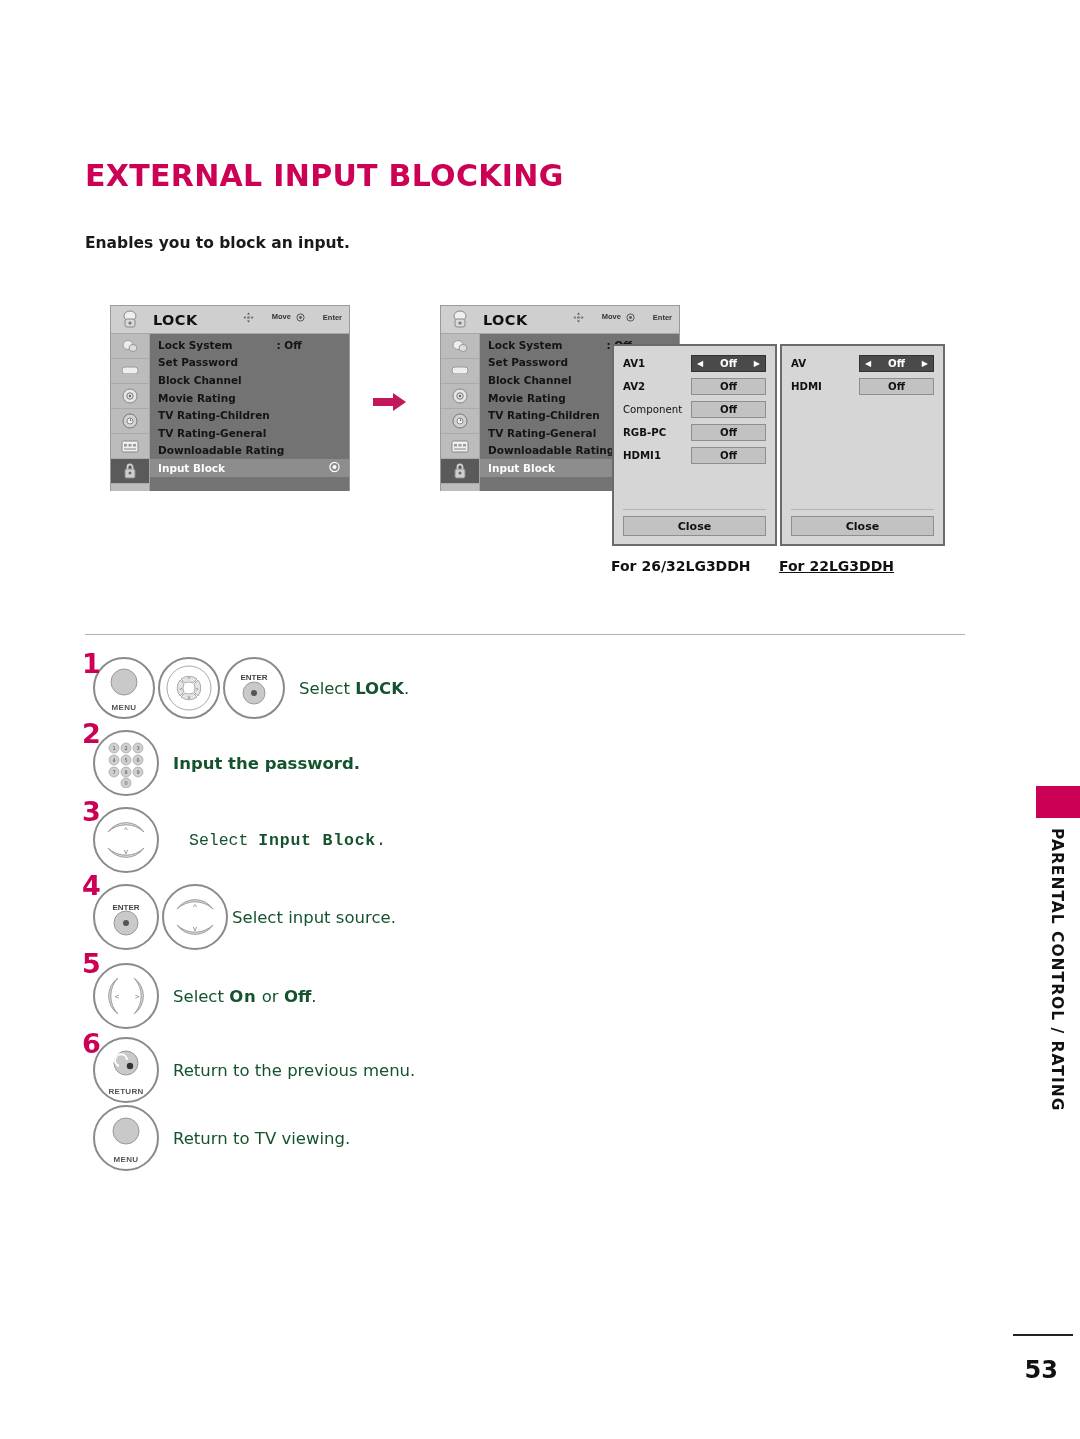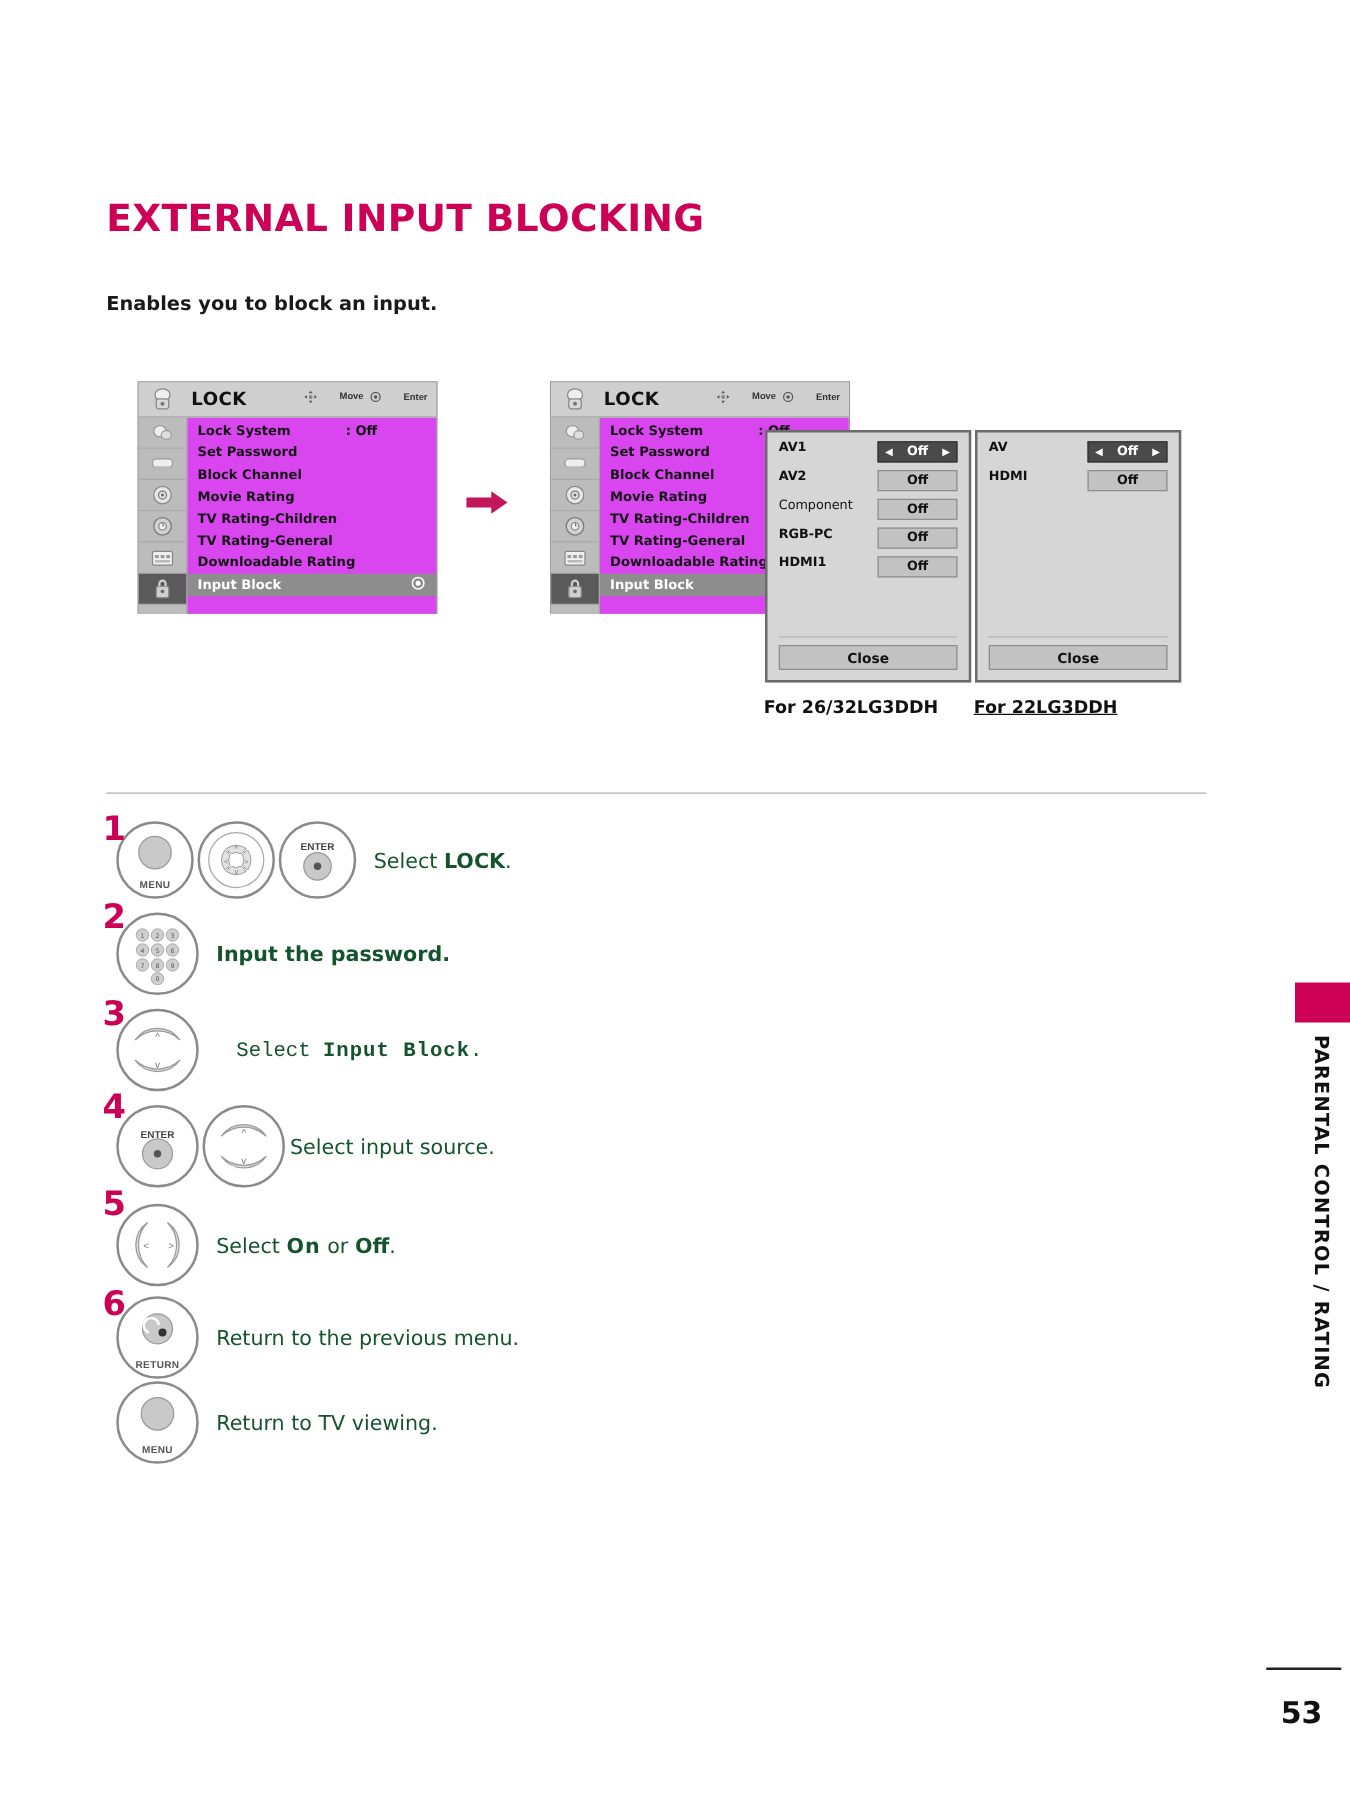"Lock System" .osd-list { background: #d946ef -> #737373 }
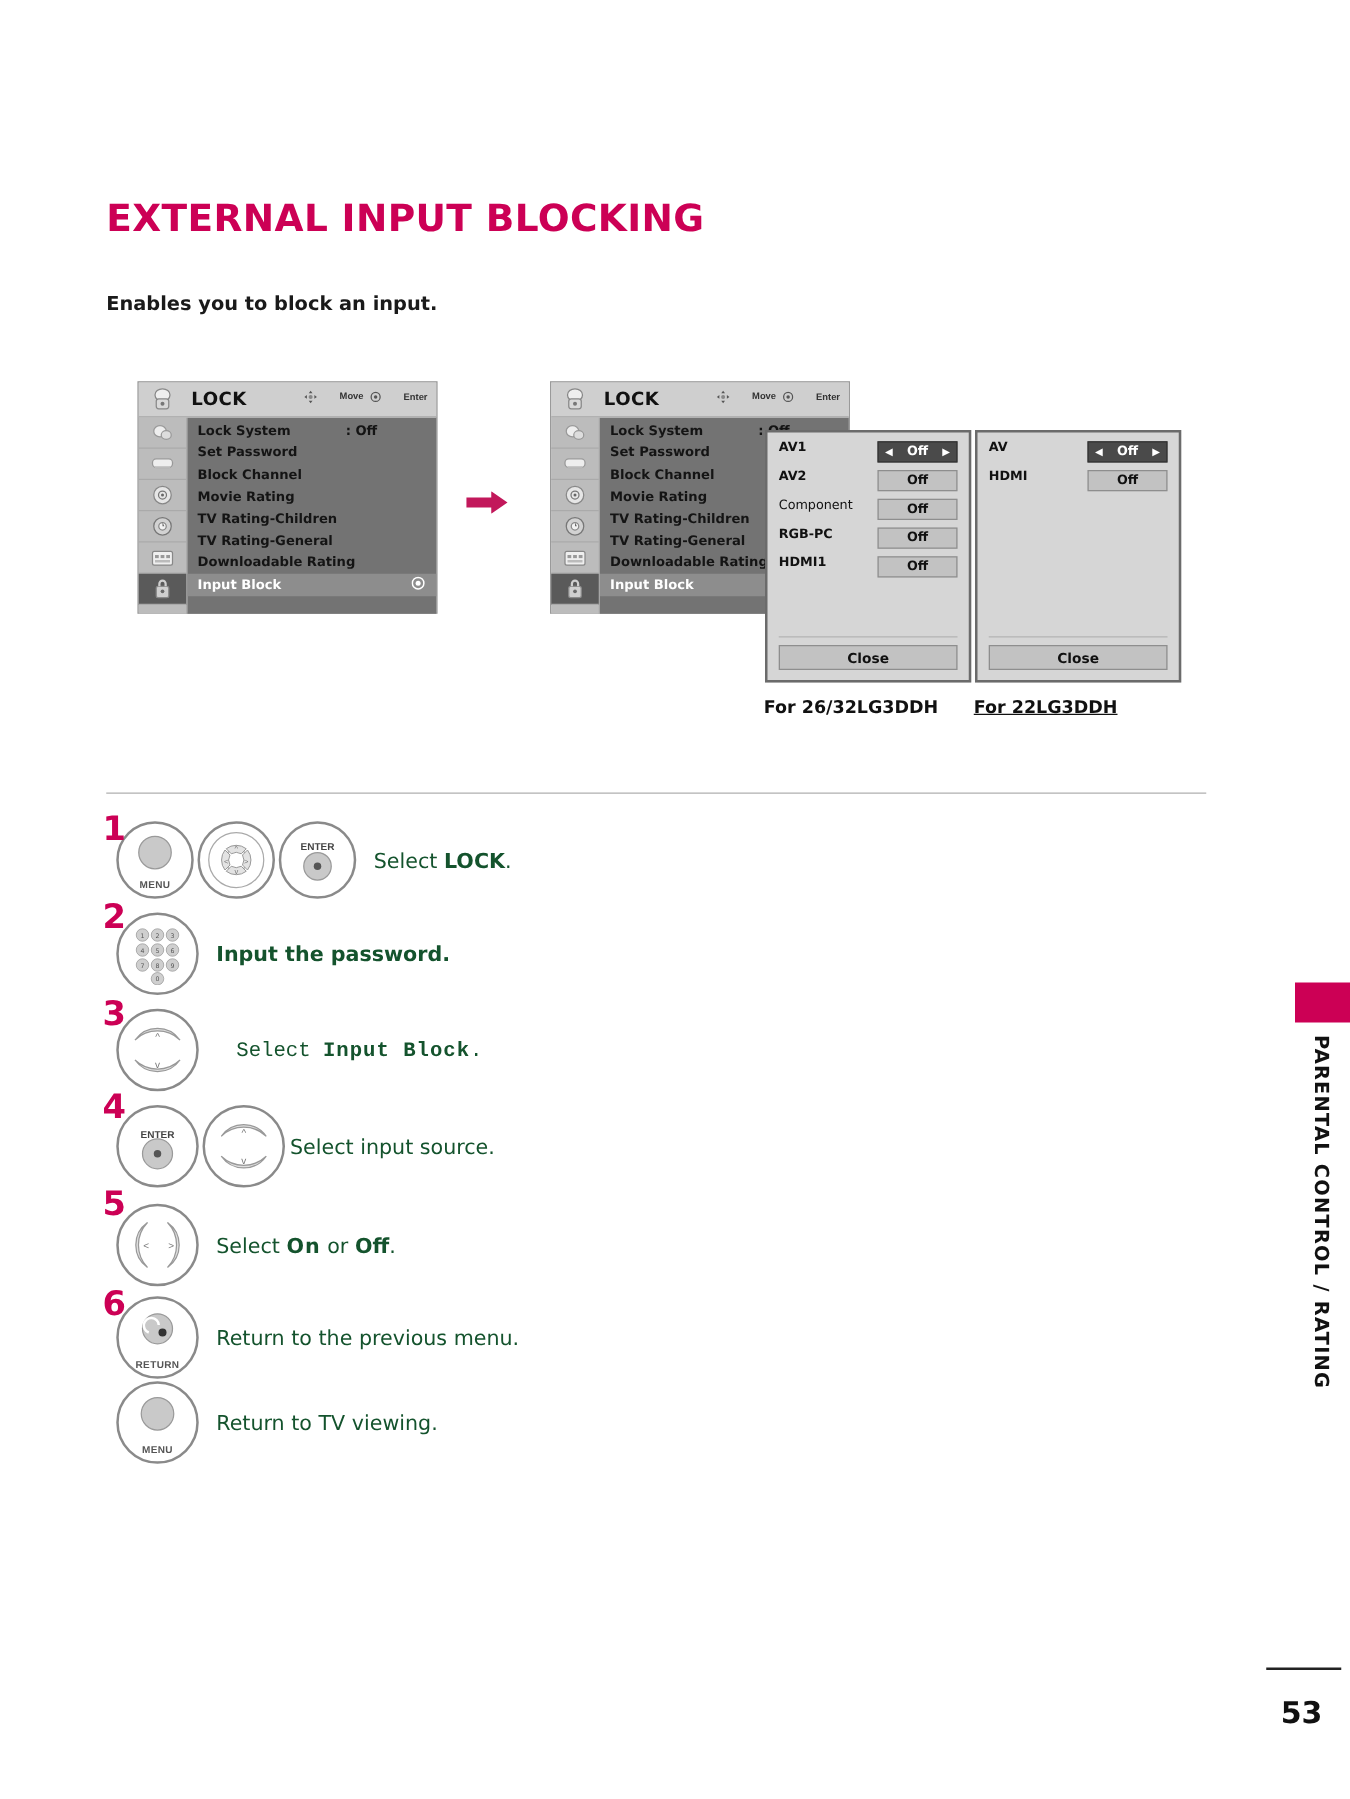"AV1" .popup-row { align-items: none -> center; gap: 11px -> none }
